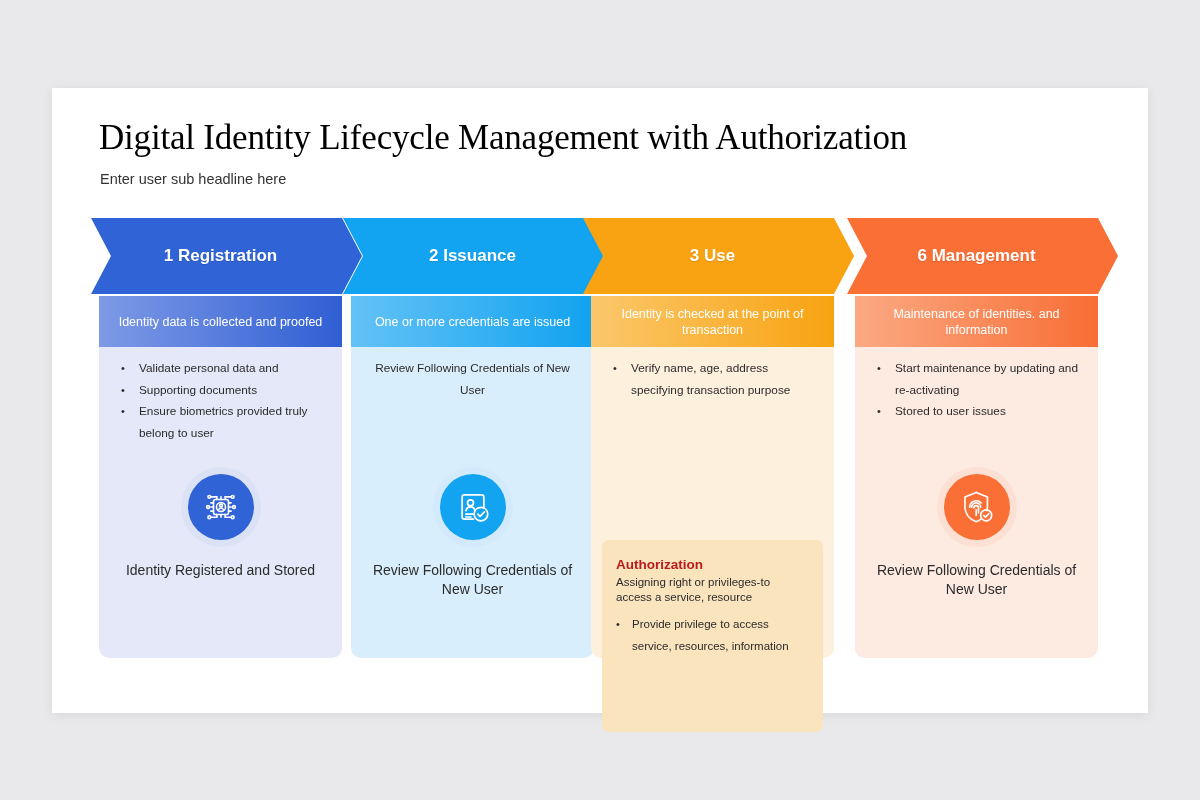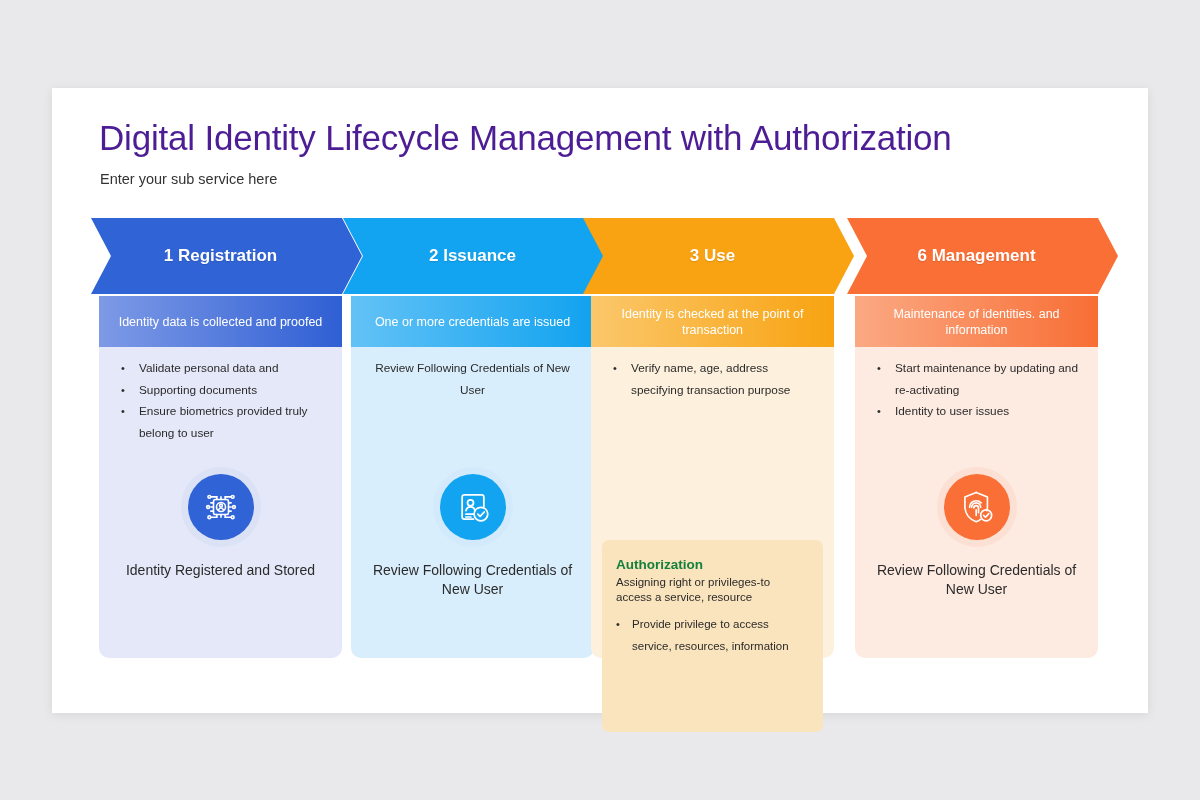"Digital Identity Lifecycle Management" #page-title { color: #4c1d95 -> #000000; font-family: none -> Liberation Serif, serif }
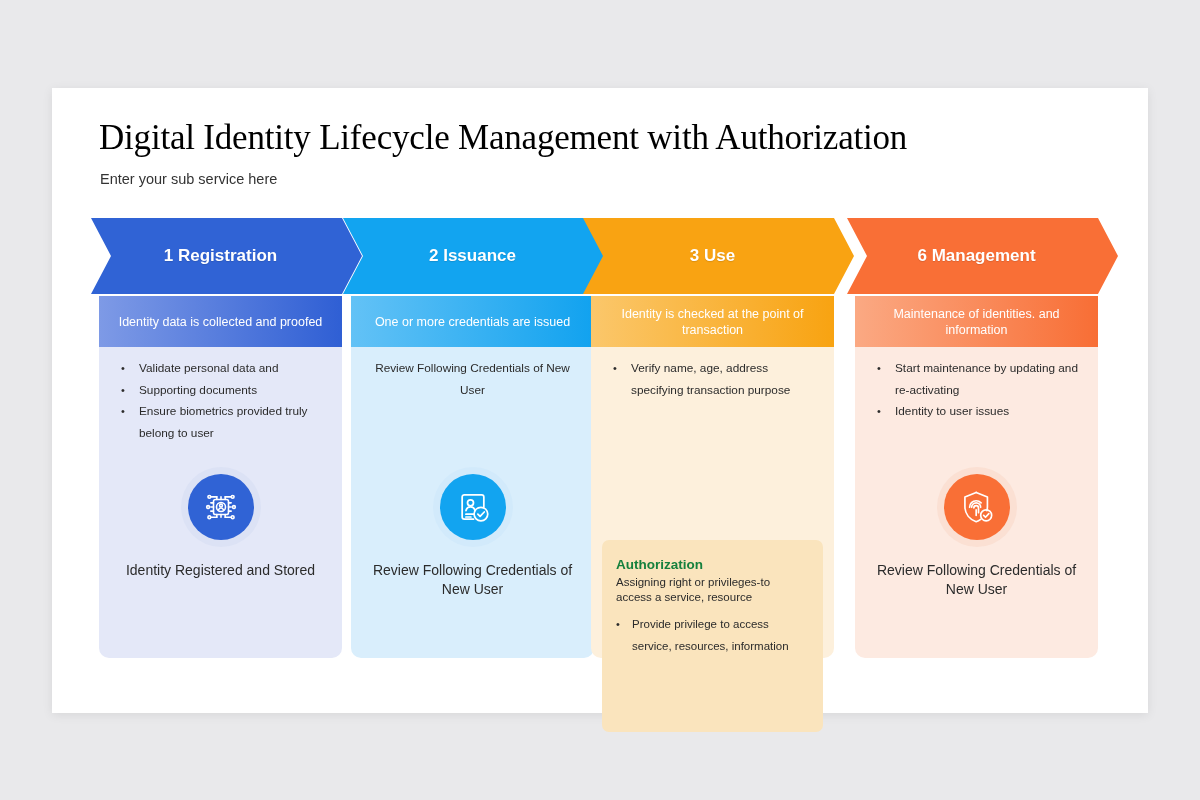"Enter your sub service here" div { text: your sub service -> user sub headline }
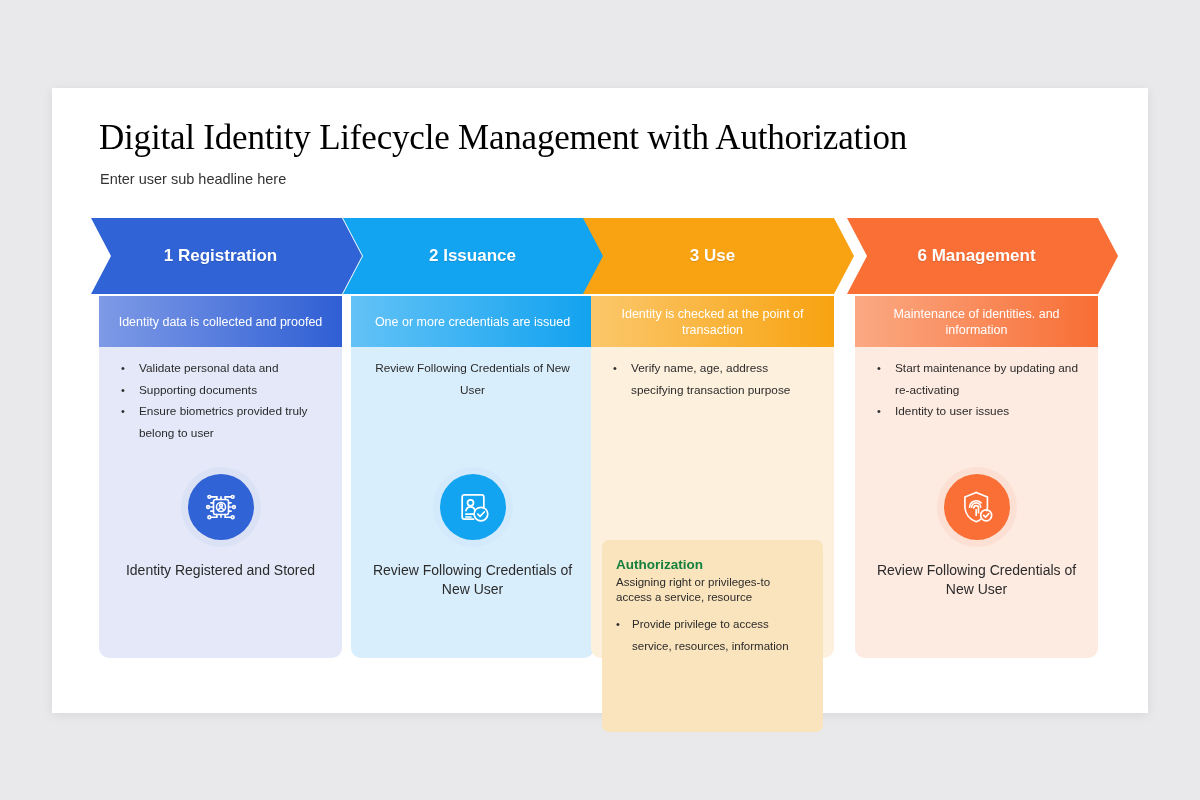"Identity to user issues" span.bullet-text { text: Identity -> Stored }
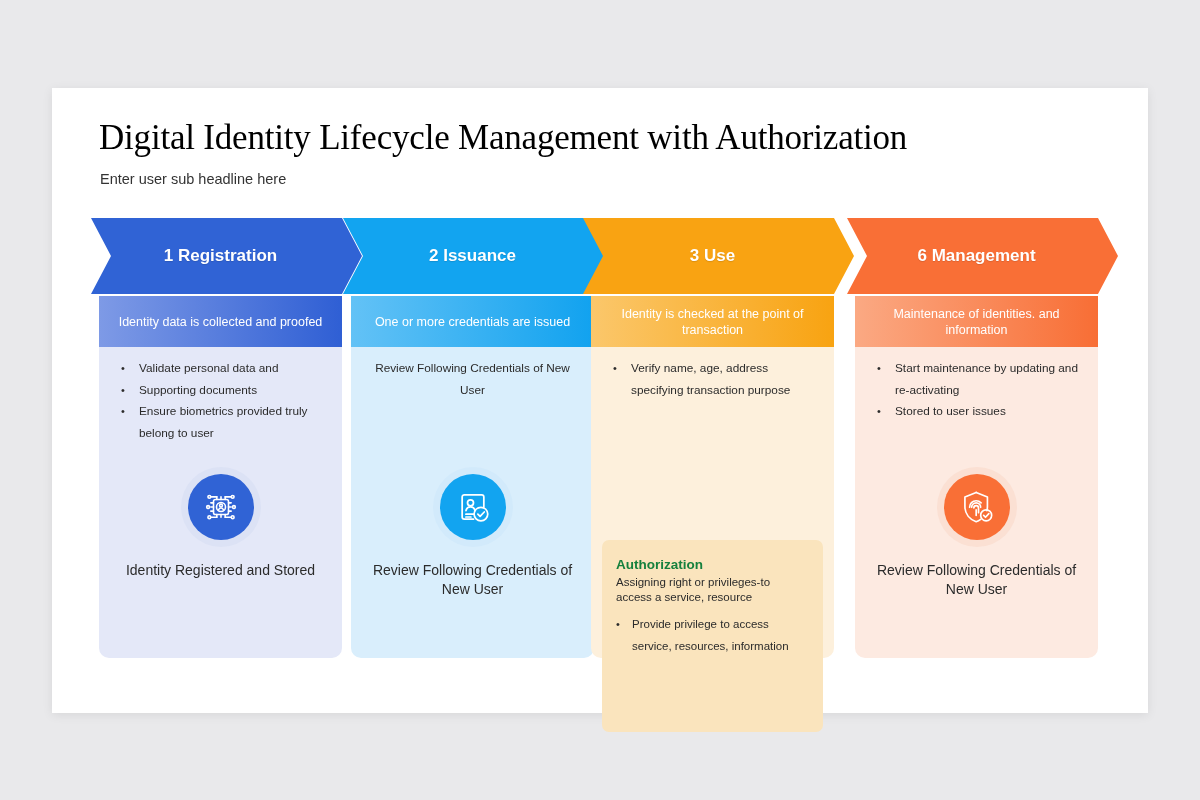"Authorization" #auth-title { color: #15803d -> #b91c1c }
